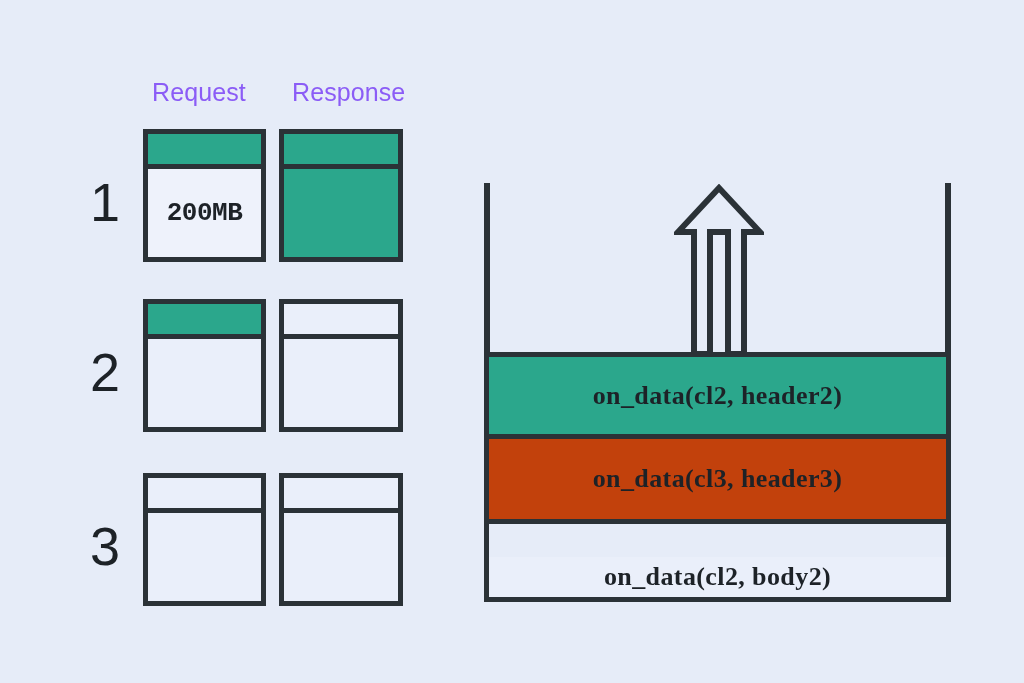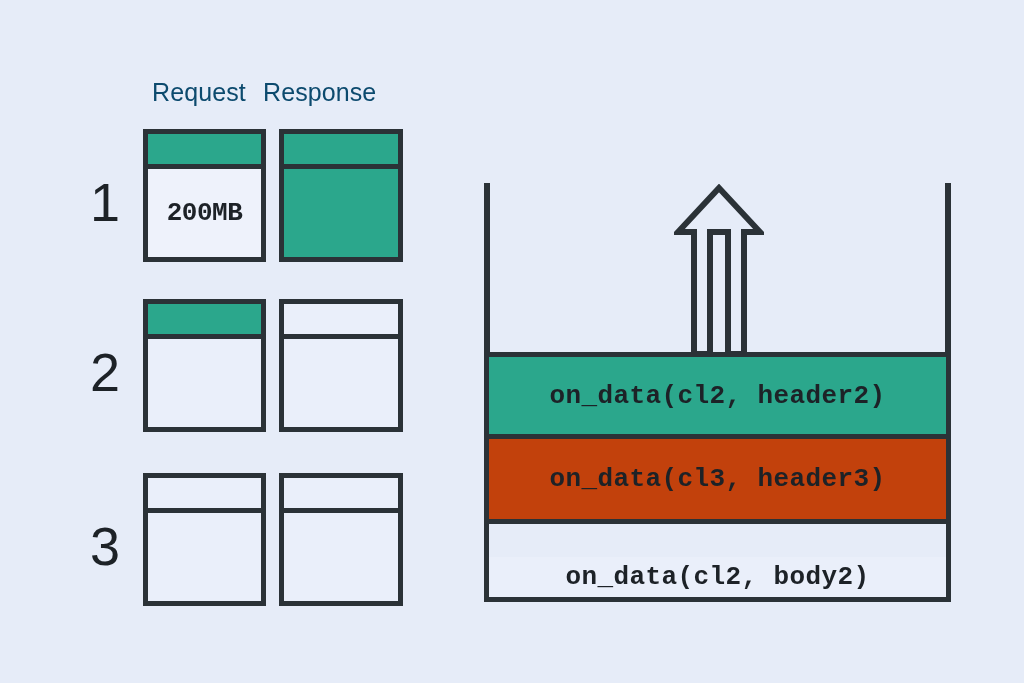"Request" .col-head { color: #0c4a6e -> #8b5cf6 }
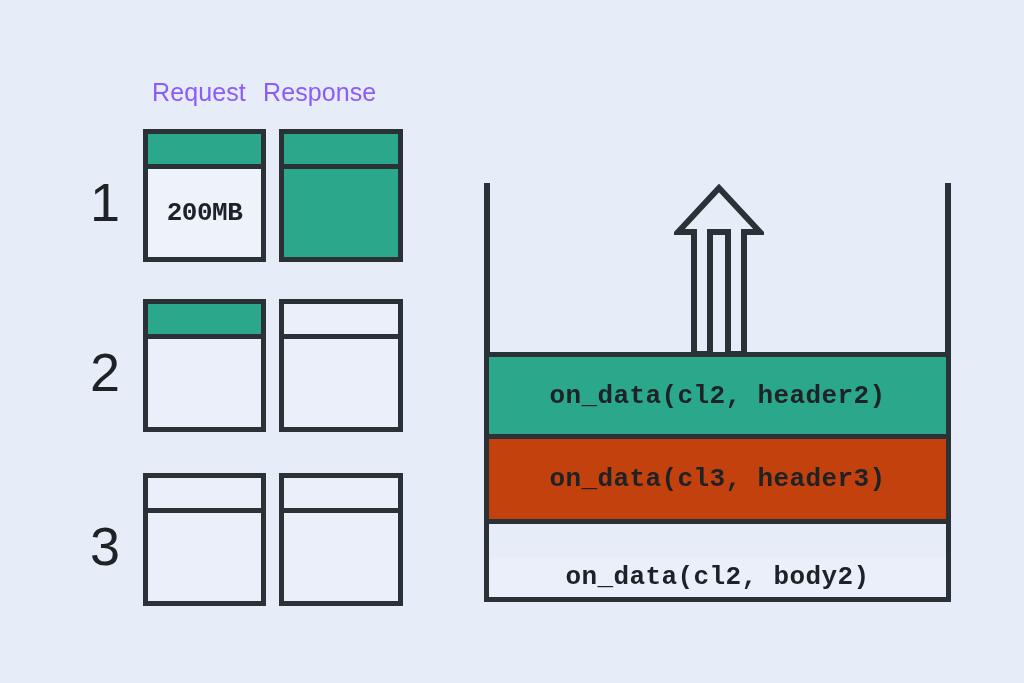"Response" div.col-head { left: 263px -> 292px }
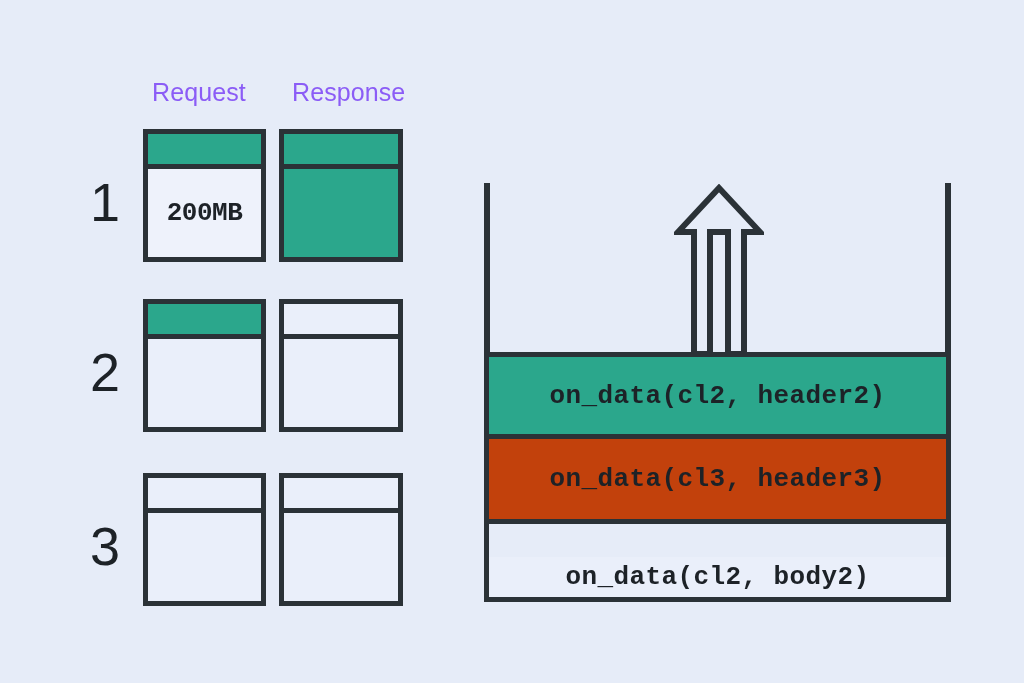"on_data(cl2, header2)" .frame-text { font-family: Liberation Mono, monospace -> Liberation Serif, serif }
